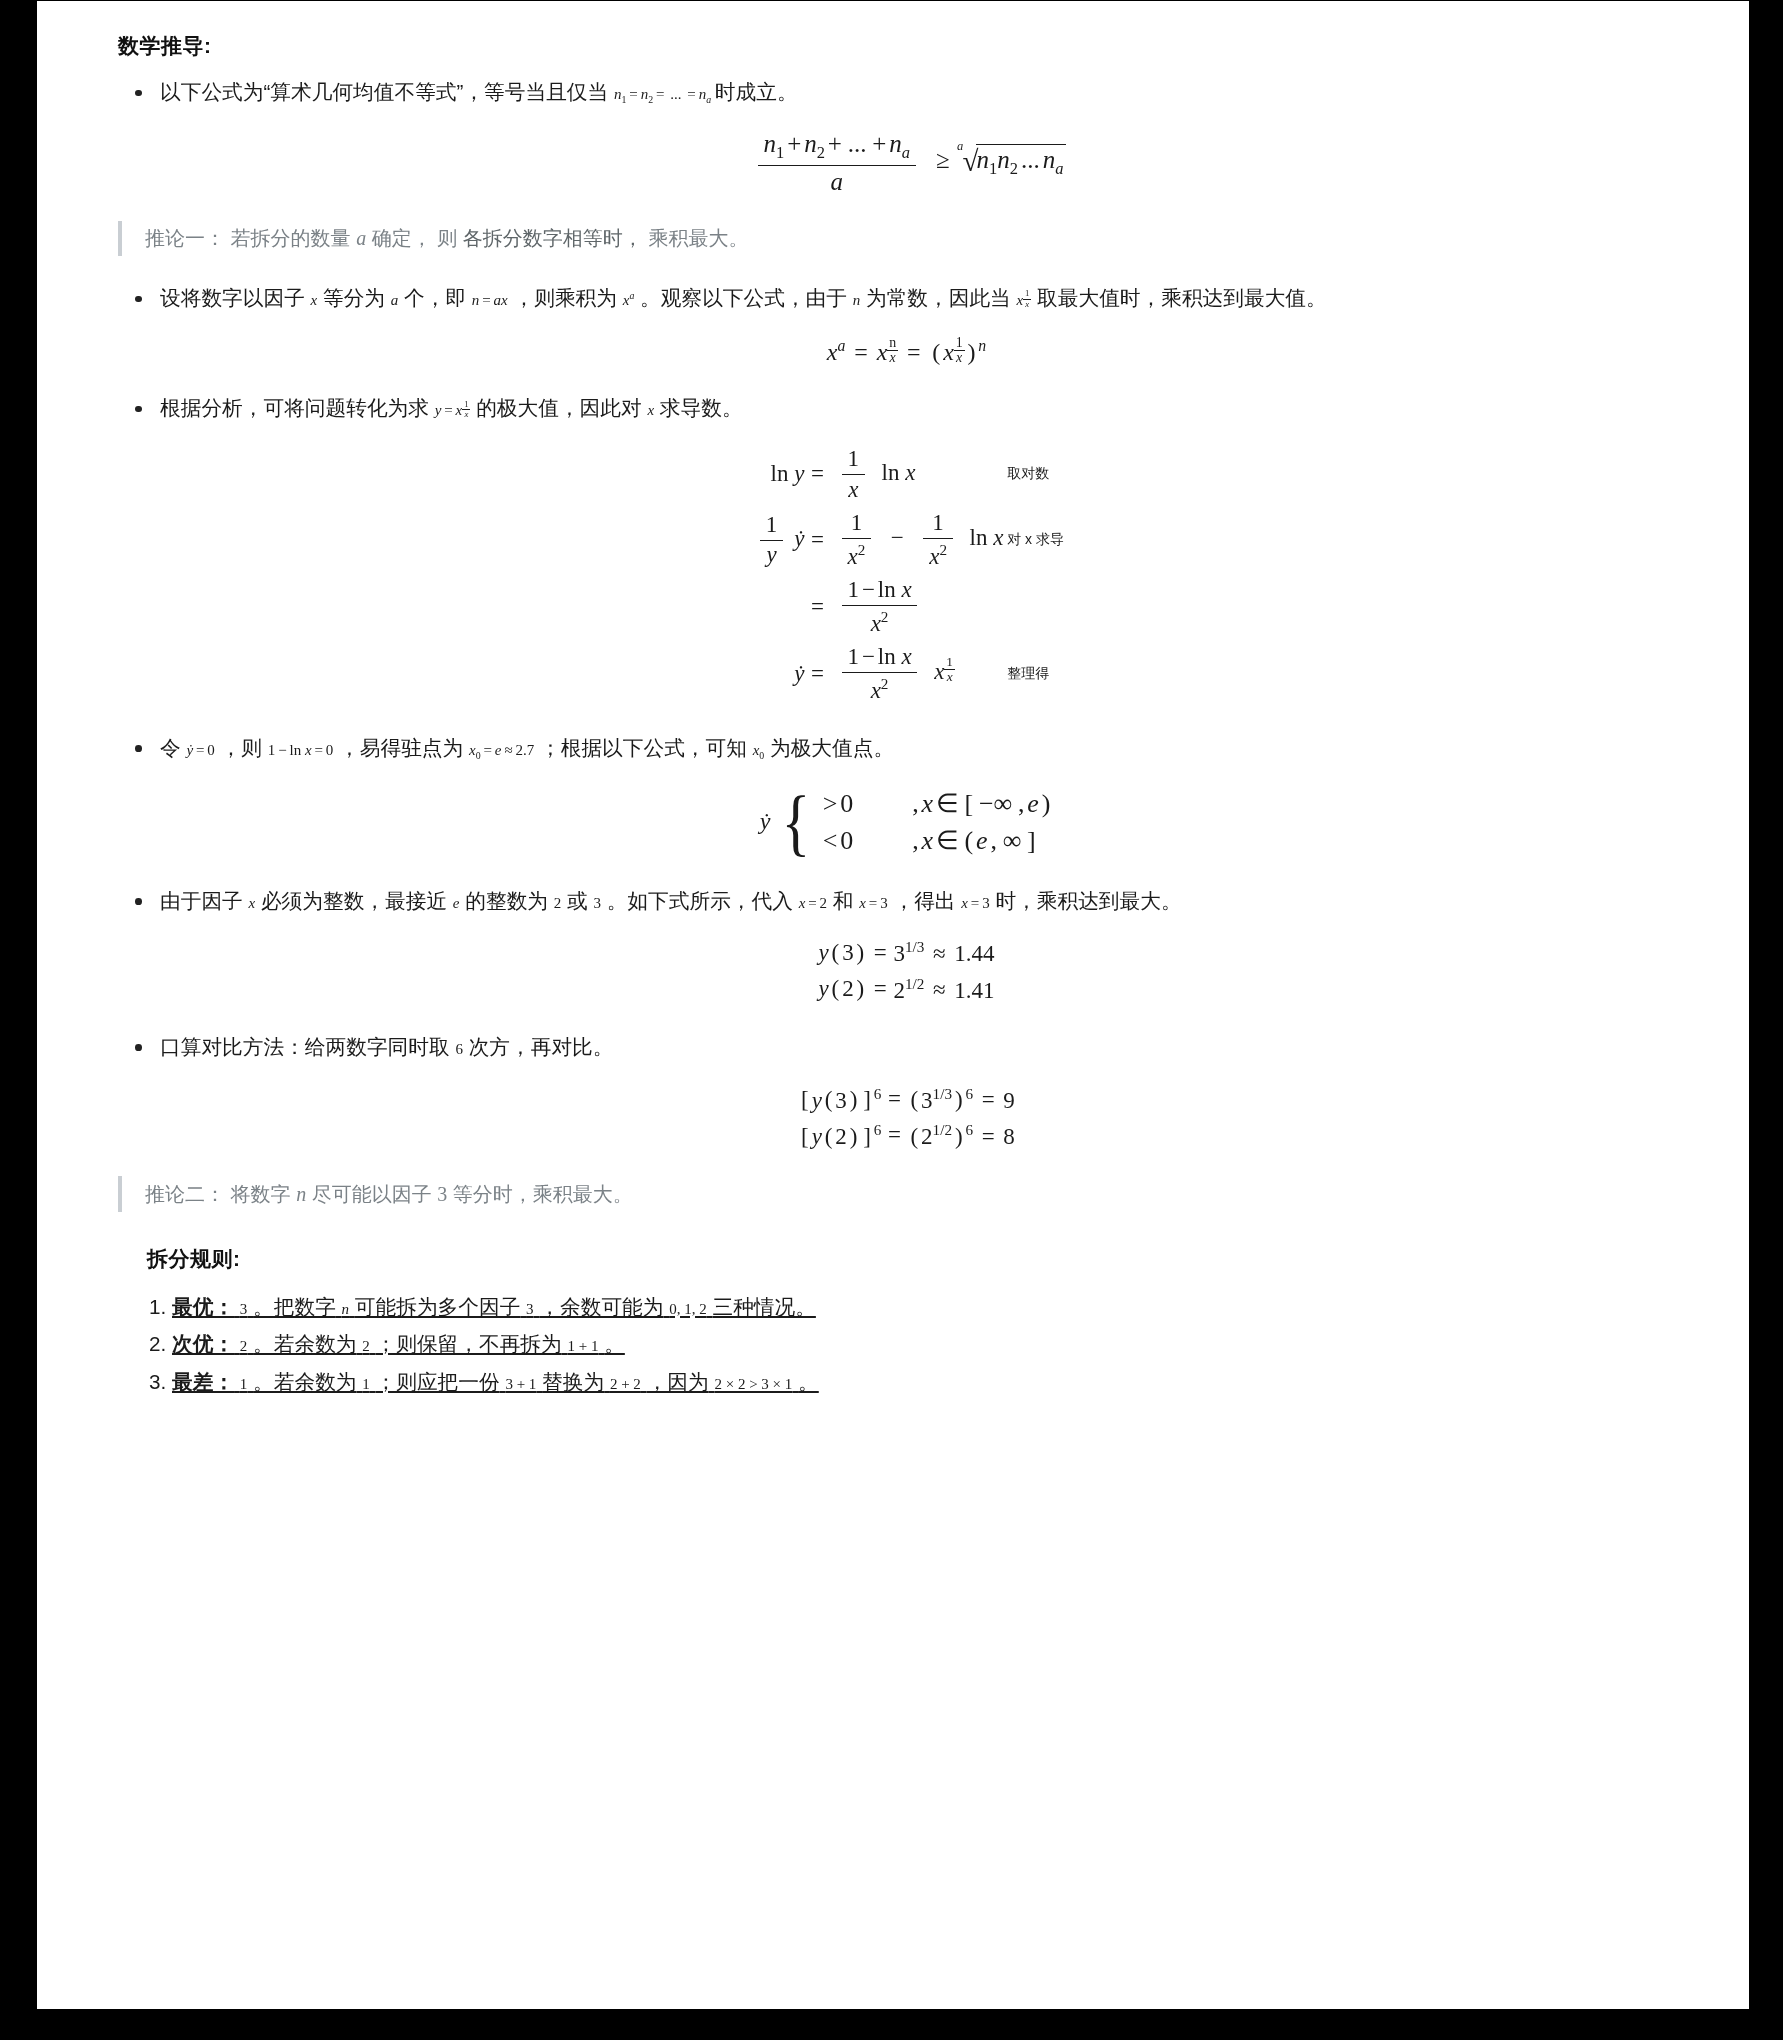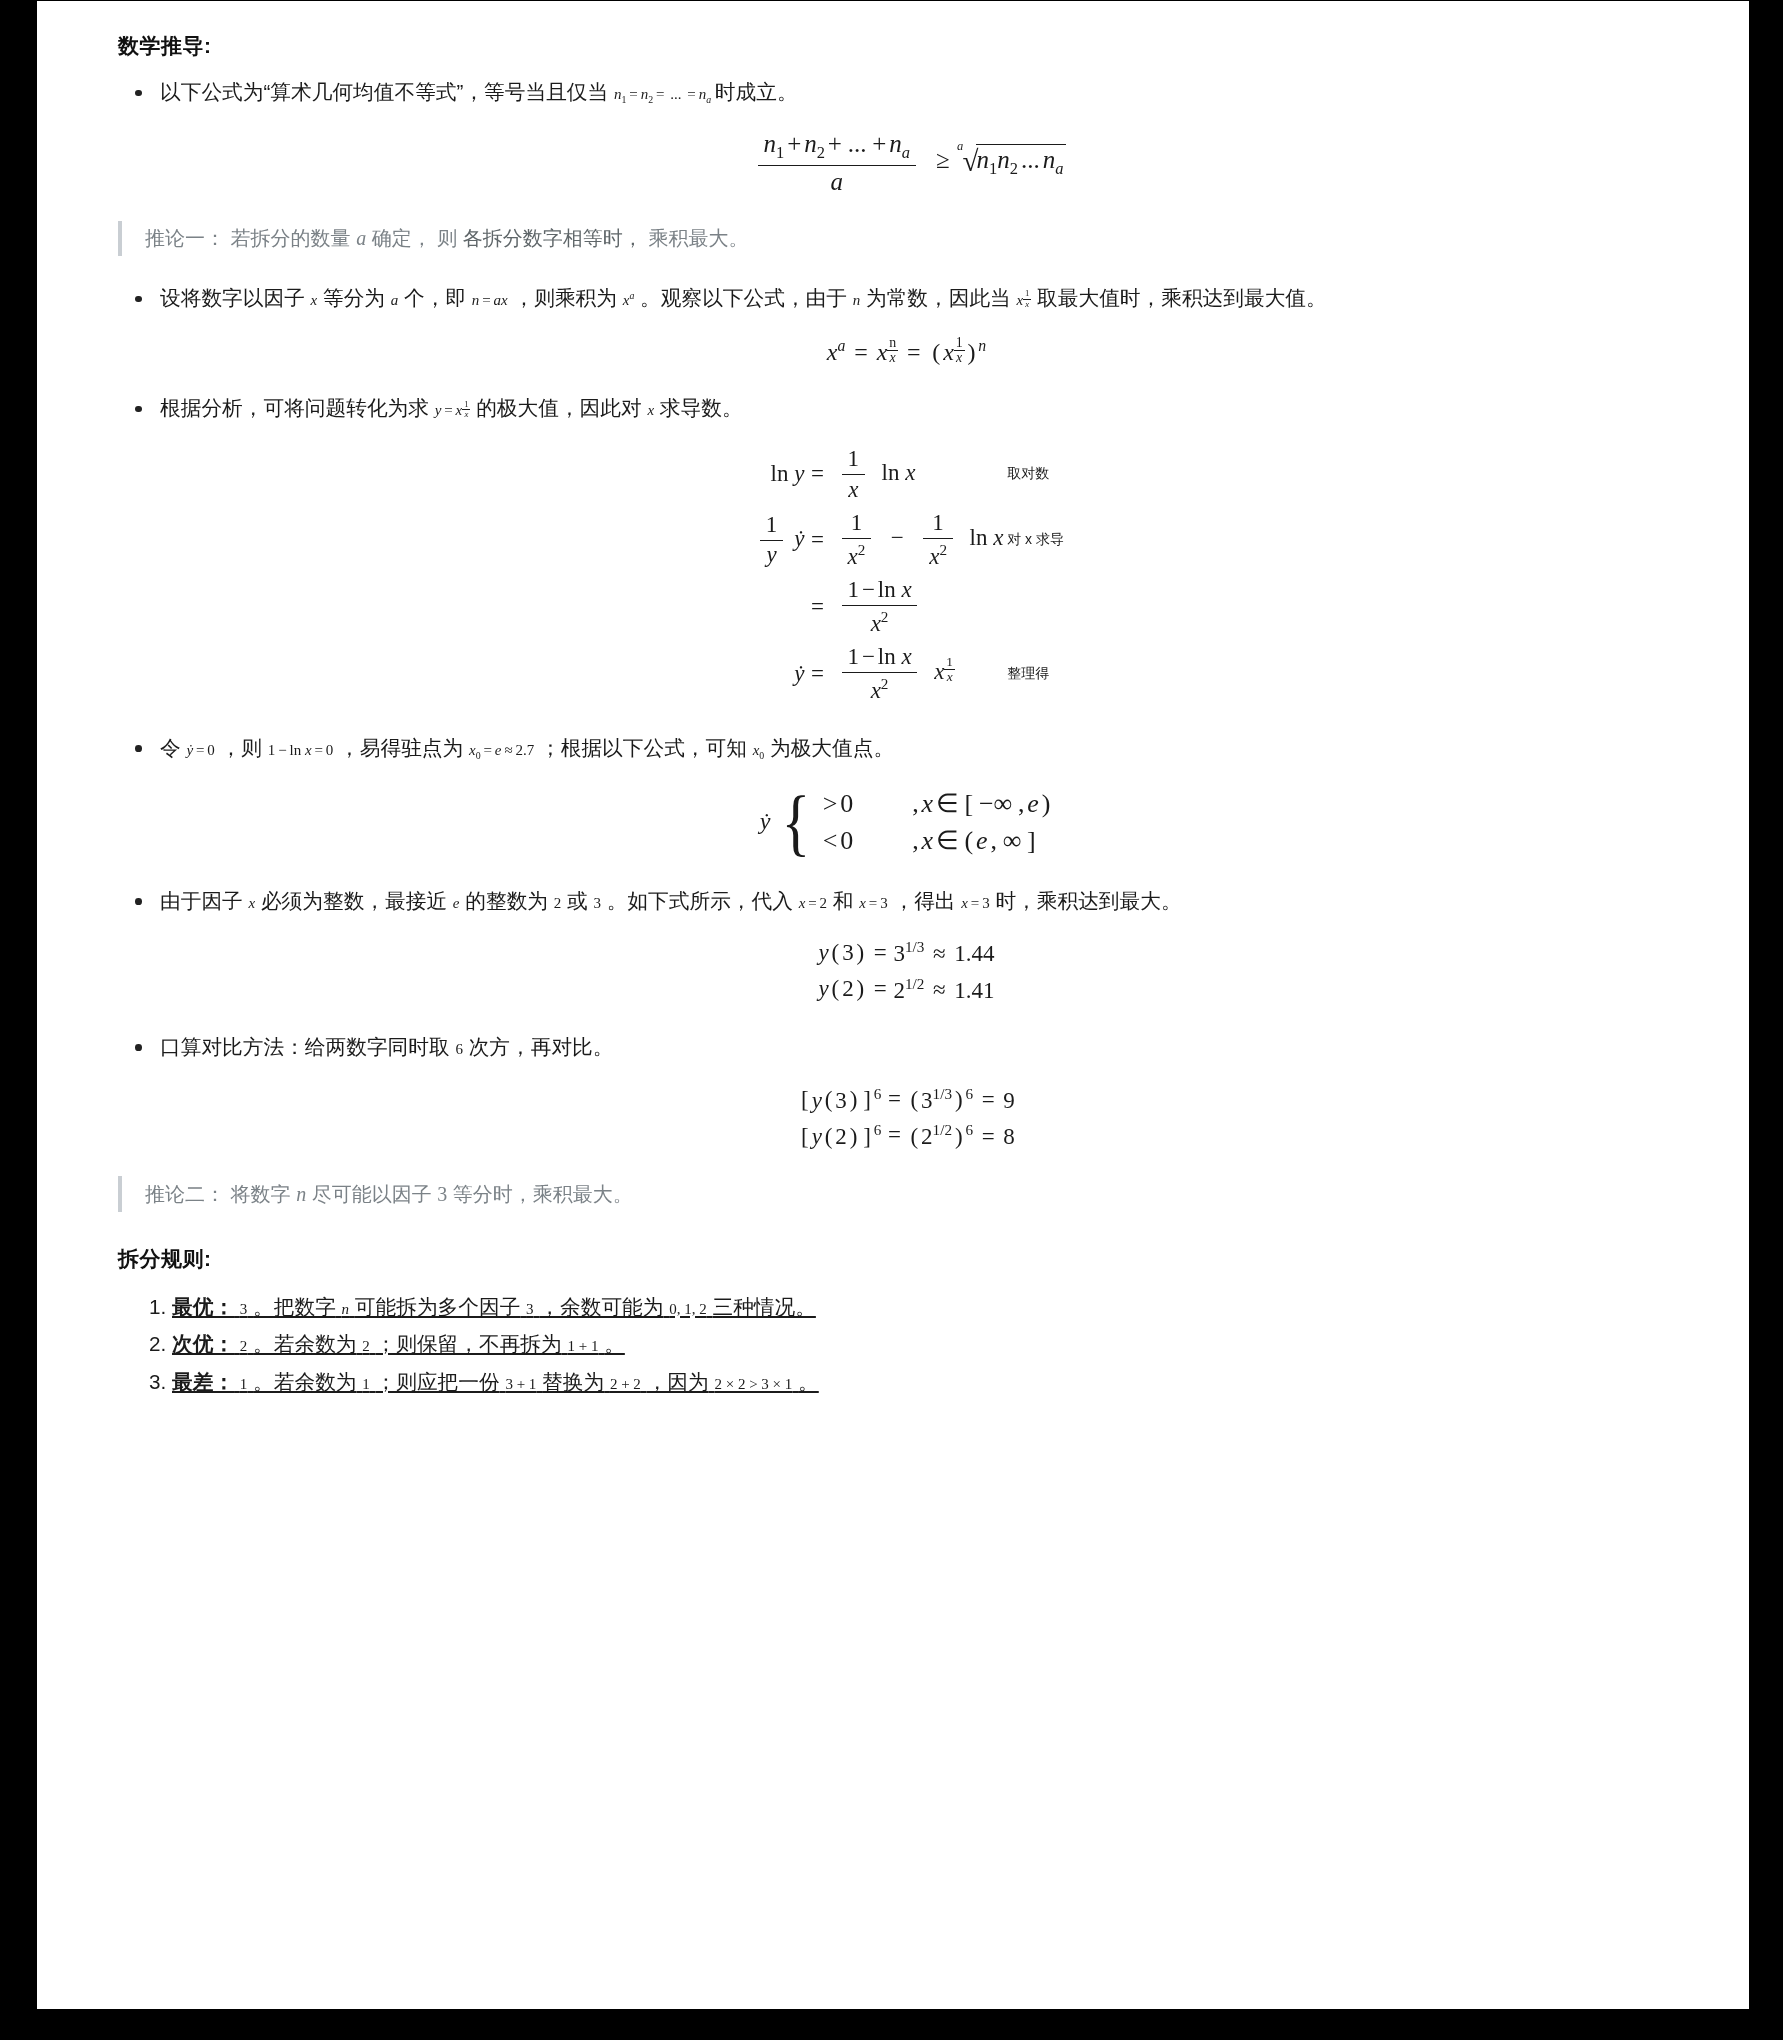"拆分规则:" div.section-title { margin-left: none -> 29px }
